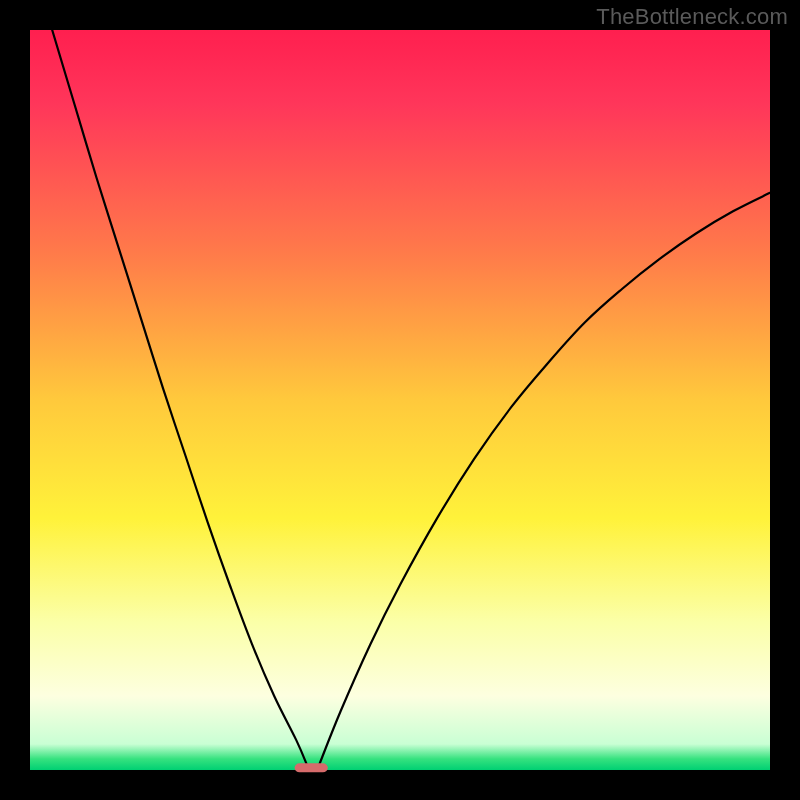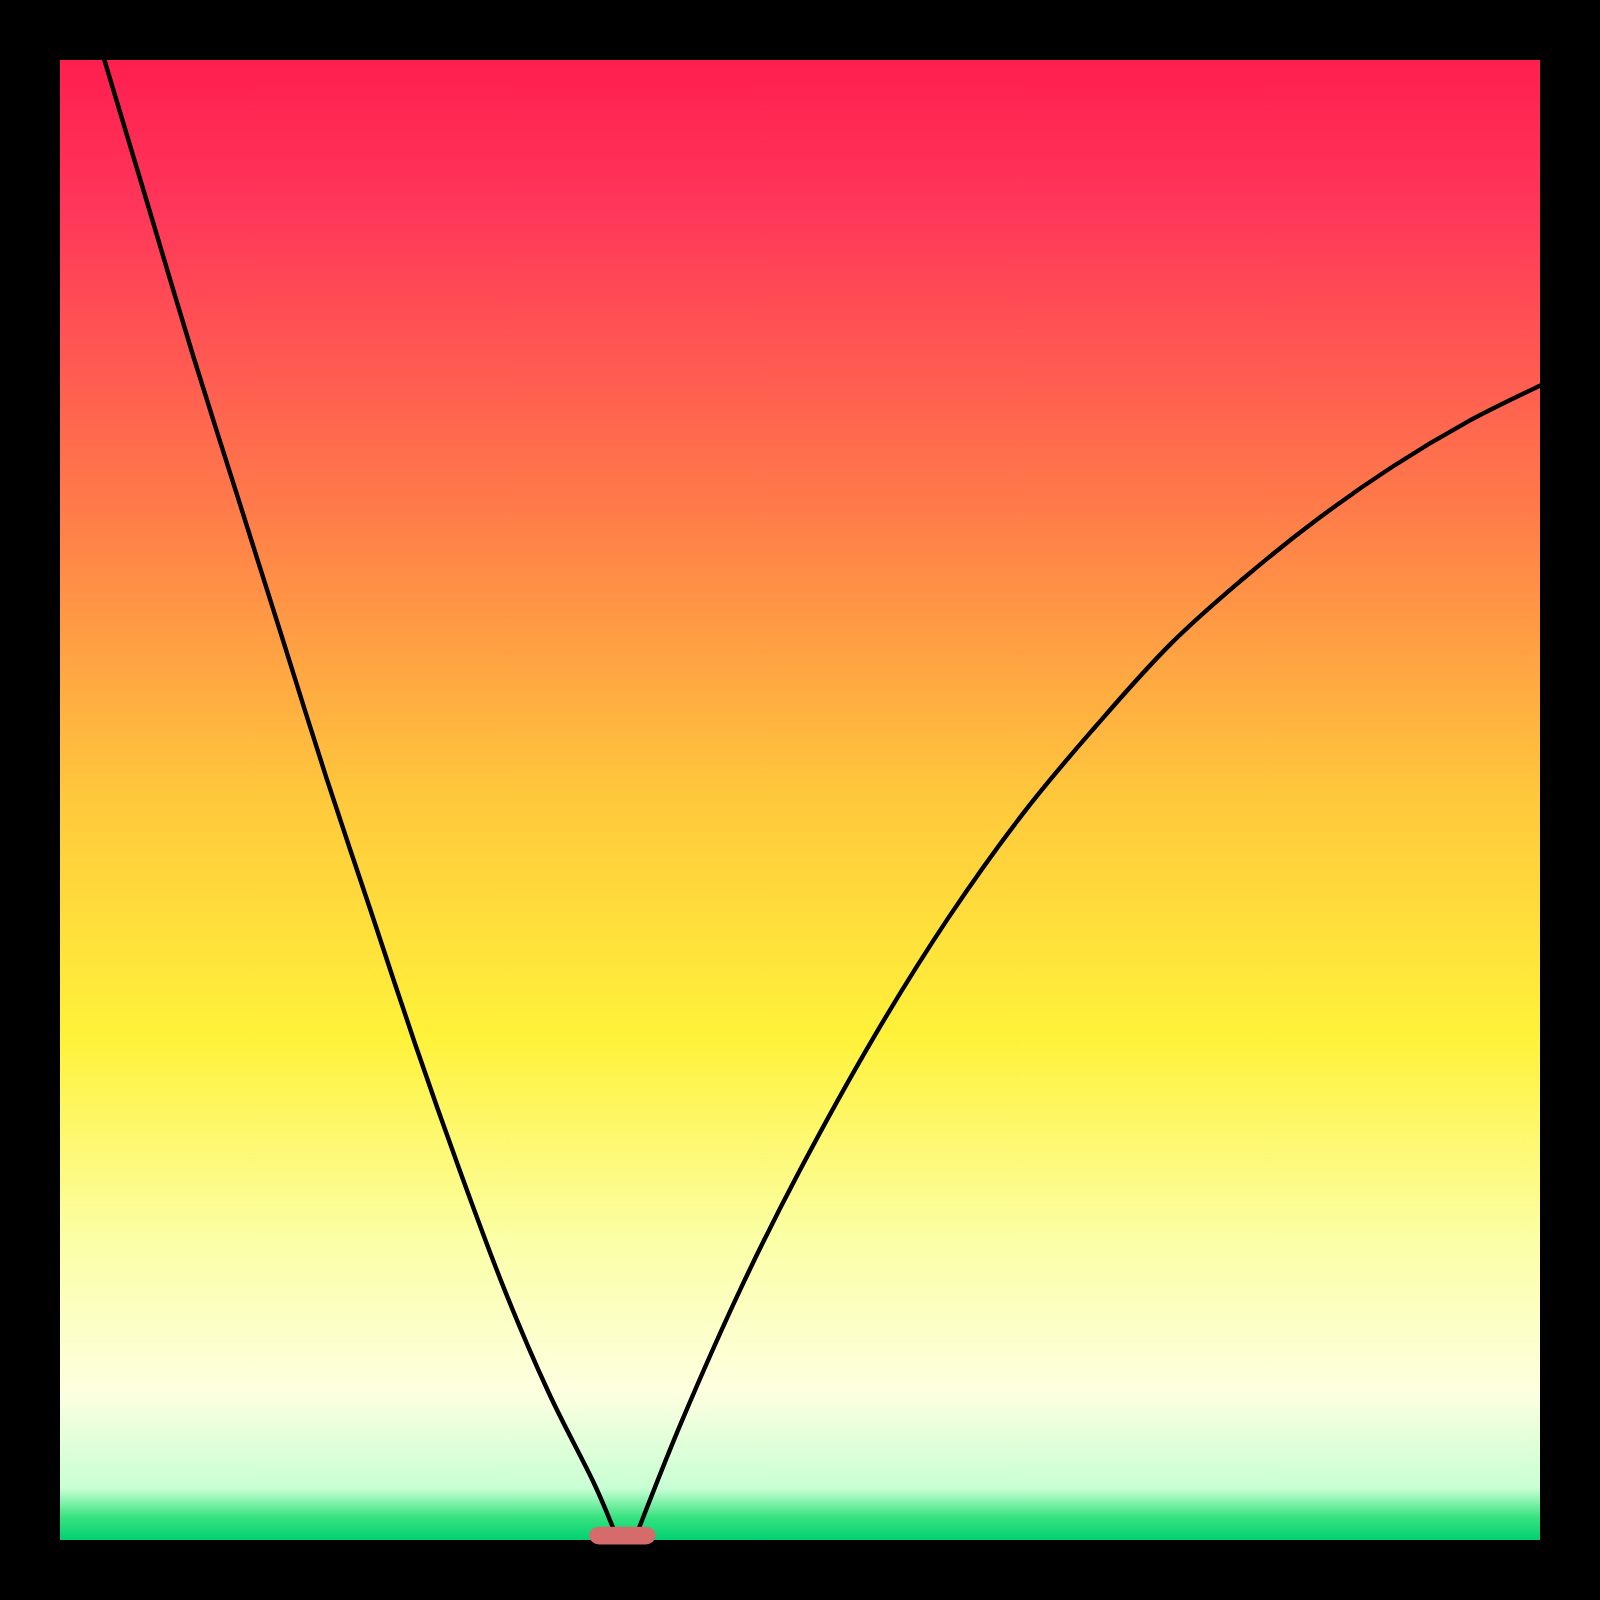"TheBottleneck.com" div.watermark { html: none -> <div>TheBottleneck.com</div> }
